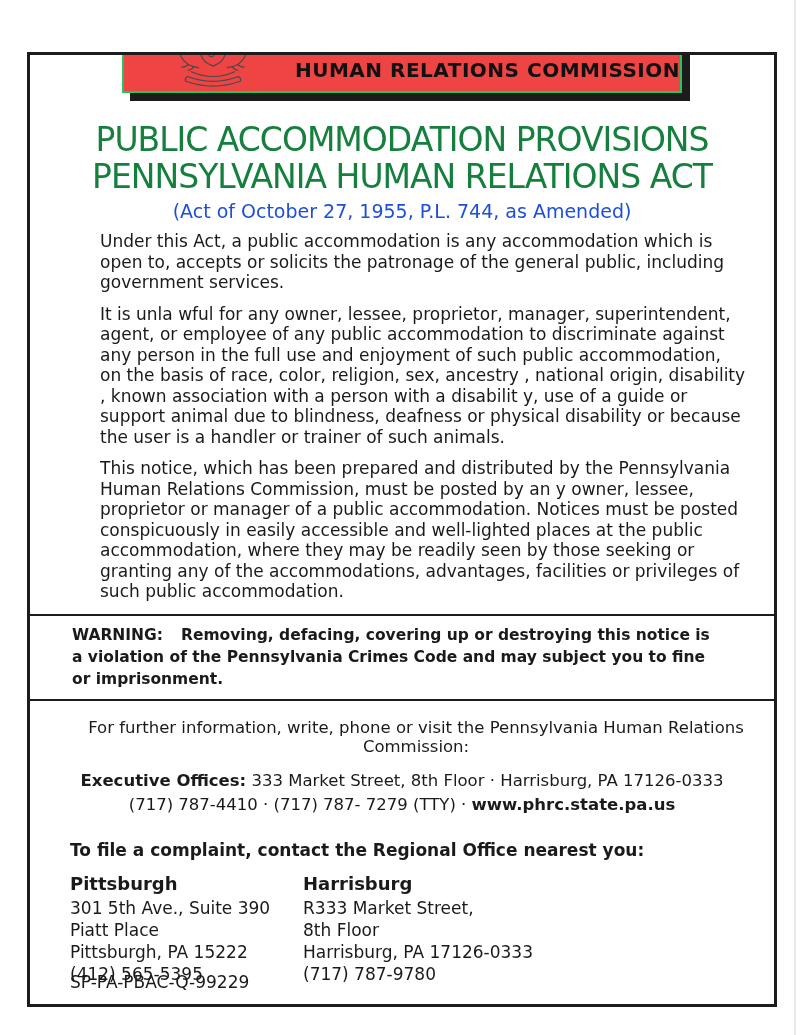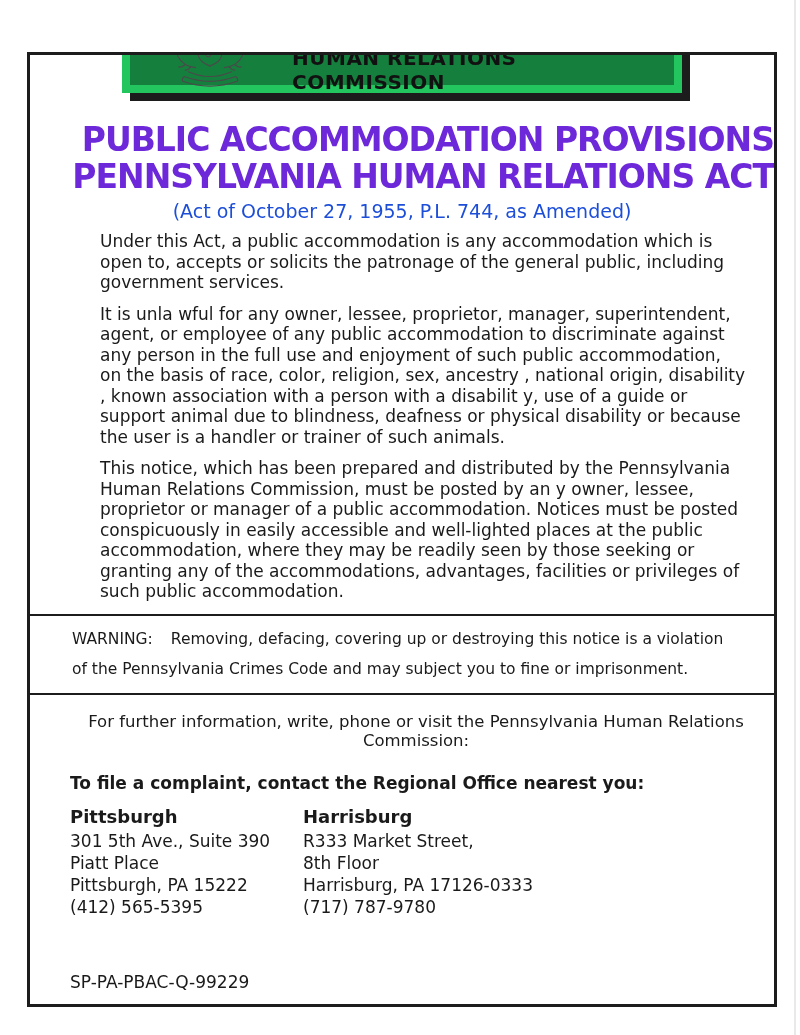"HUMAN RELATIONS COMMISSION" .header-box { background: #15803d -> #ef4444; border: 8px solid #22c55e -> 2px solid #22c55e; justify-content: none -> flex-end }
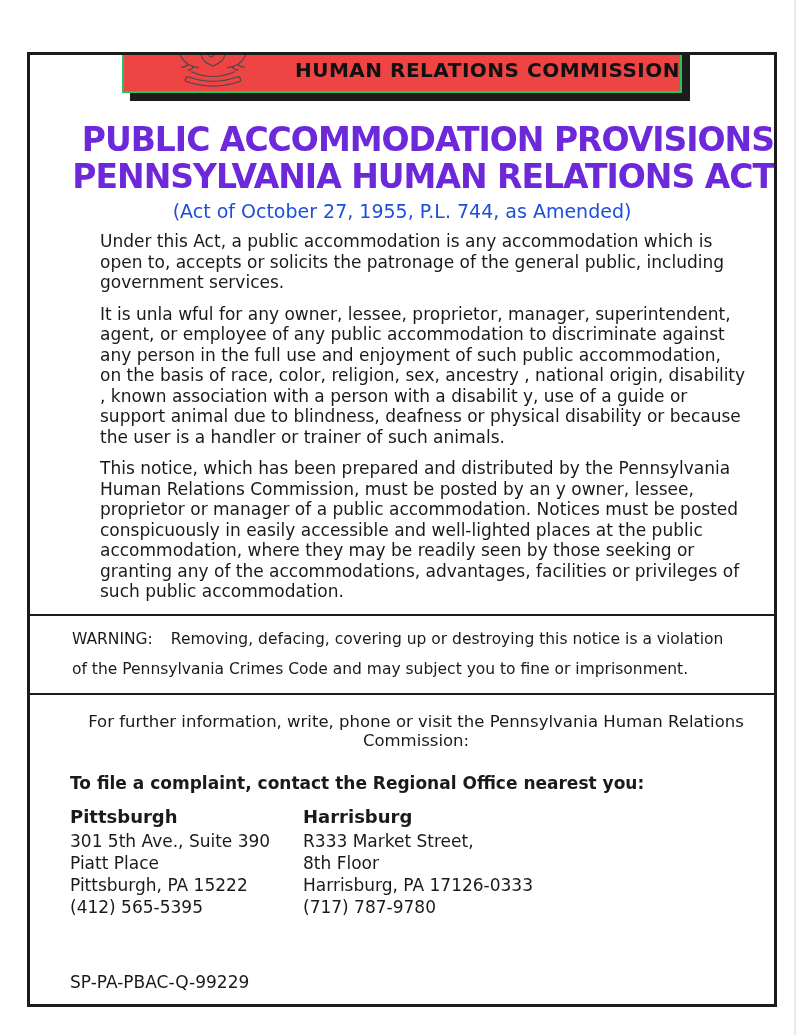"PUBLIC ACCOMMODATION PROVISIONS" .title-line { color: #6d28d9 -> #15803d; font-weight: bold -> normal; text-align: right -> none }
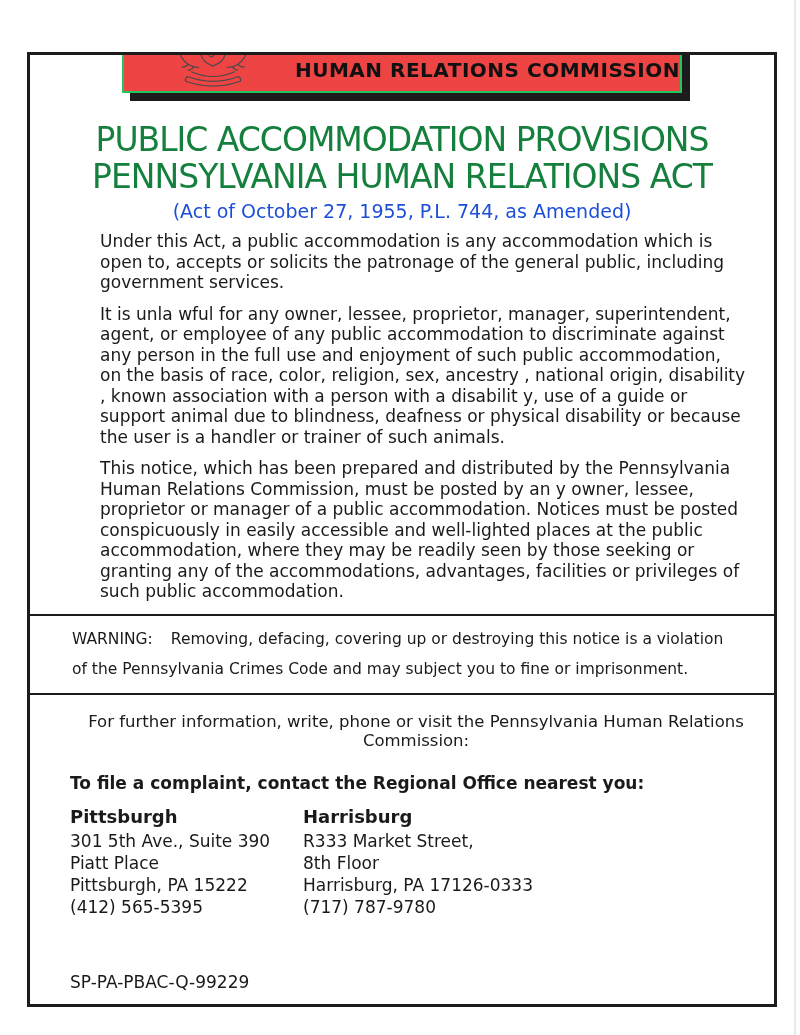"WARNING: Removing, defacing, covering up" .warning { font-weight: normal -> bold; line-height: 30px -> 22px }
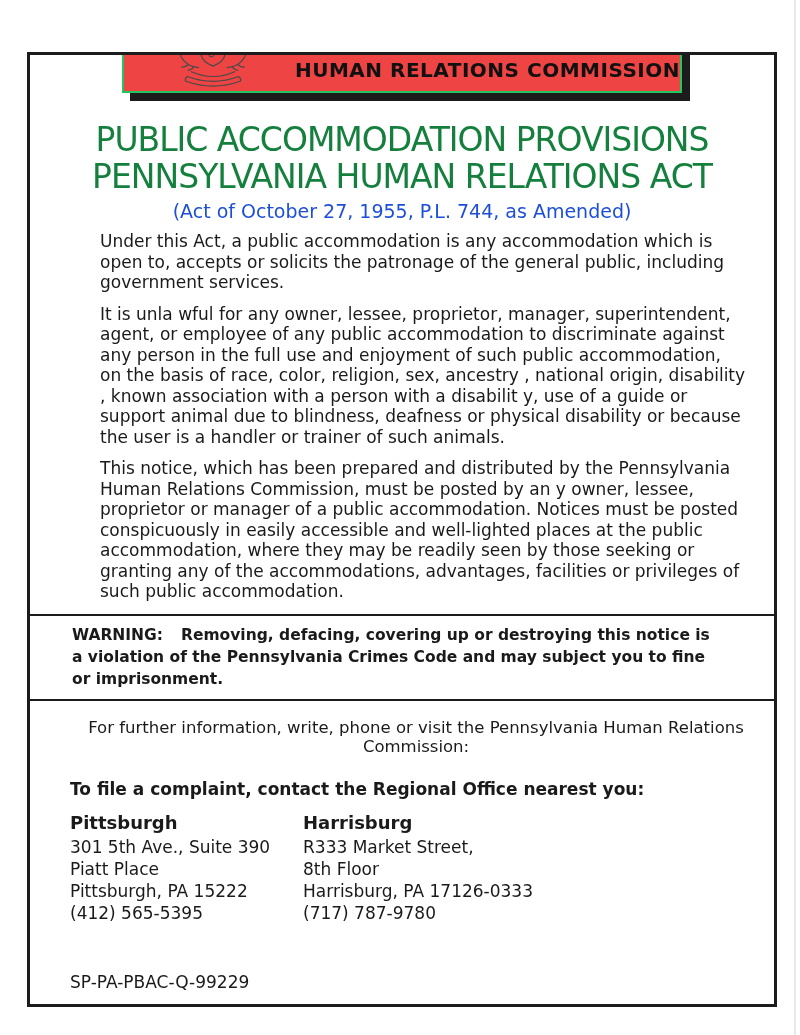"Executive Offices: 333 Market Street," div.executive { html: none -> <div> <div><span>Executive Offices:</span><span> 333 Market Street, 8th Floor · Harrisburg, PA 17126-0333</span></div> <div><span>(717) 787-4410 · (717) 787- 7279 (TTY) · </span><span>www.phrc.state.pa.us</span></div> </div> }
